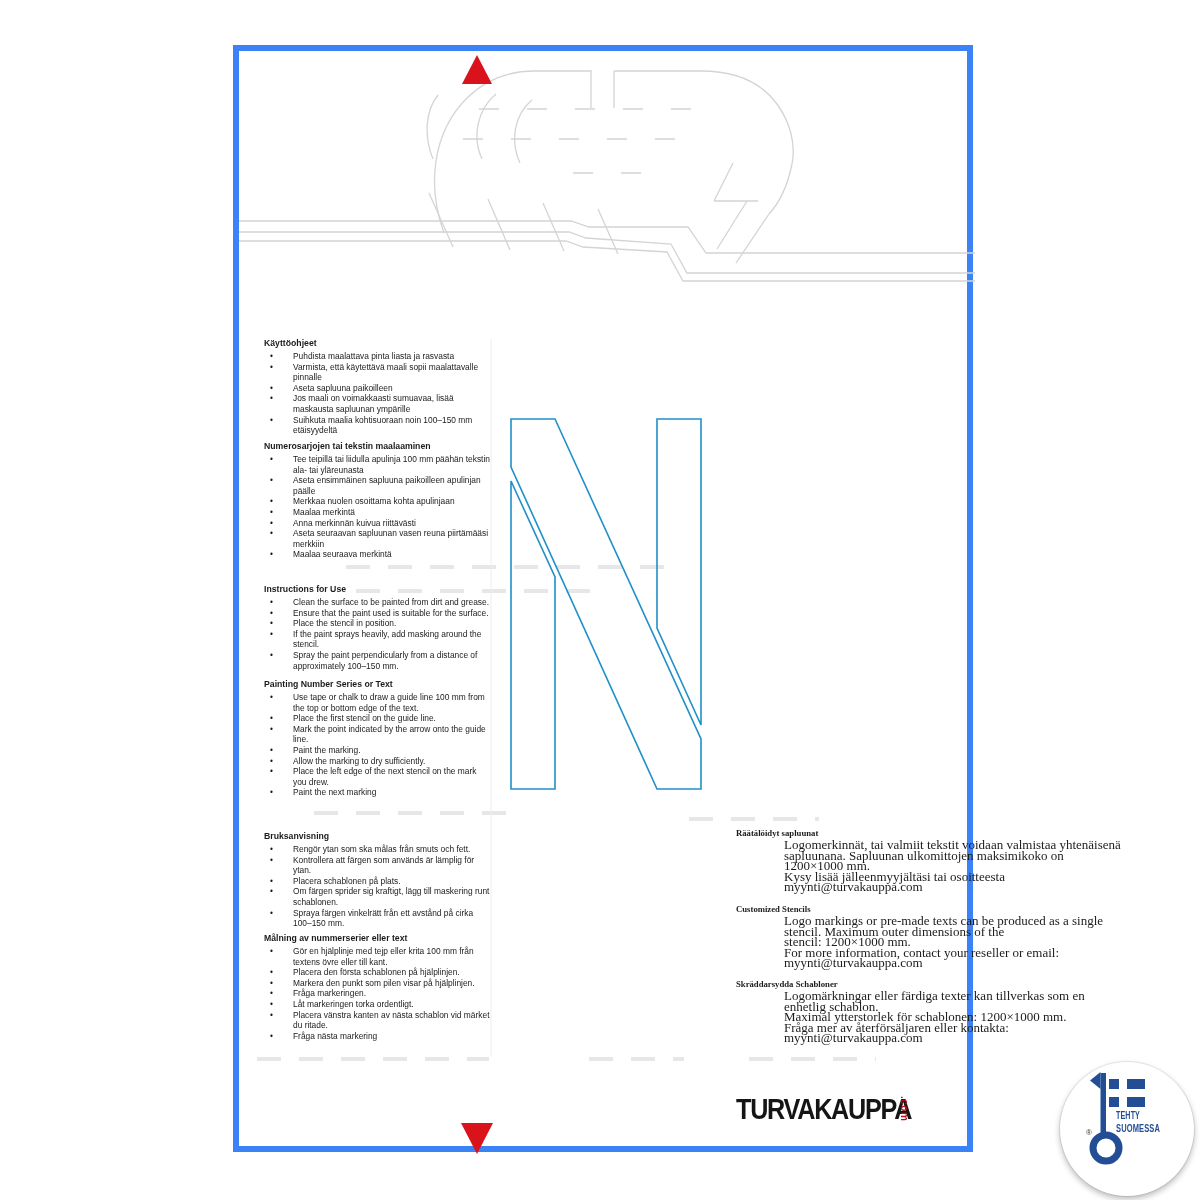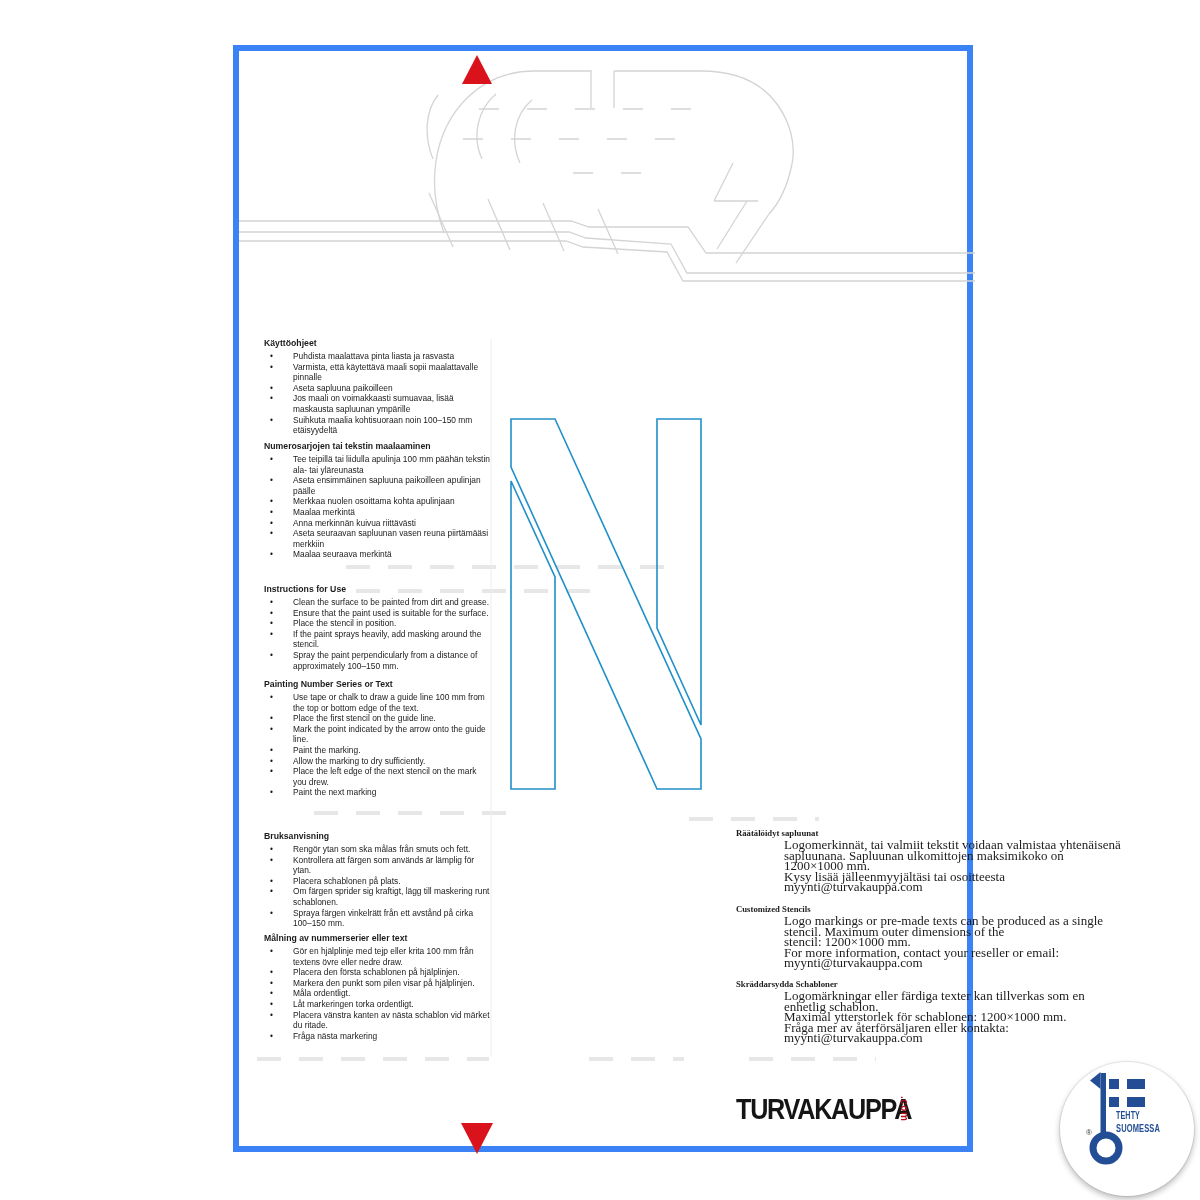"Gör en hjälplinje med tejp" li { text: nedre draw -> till kant }
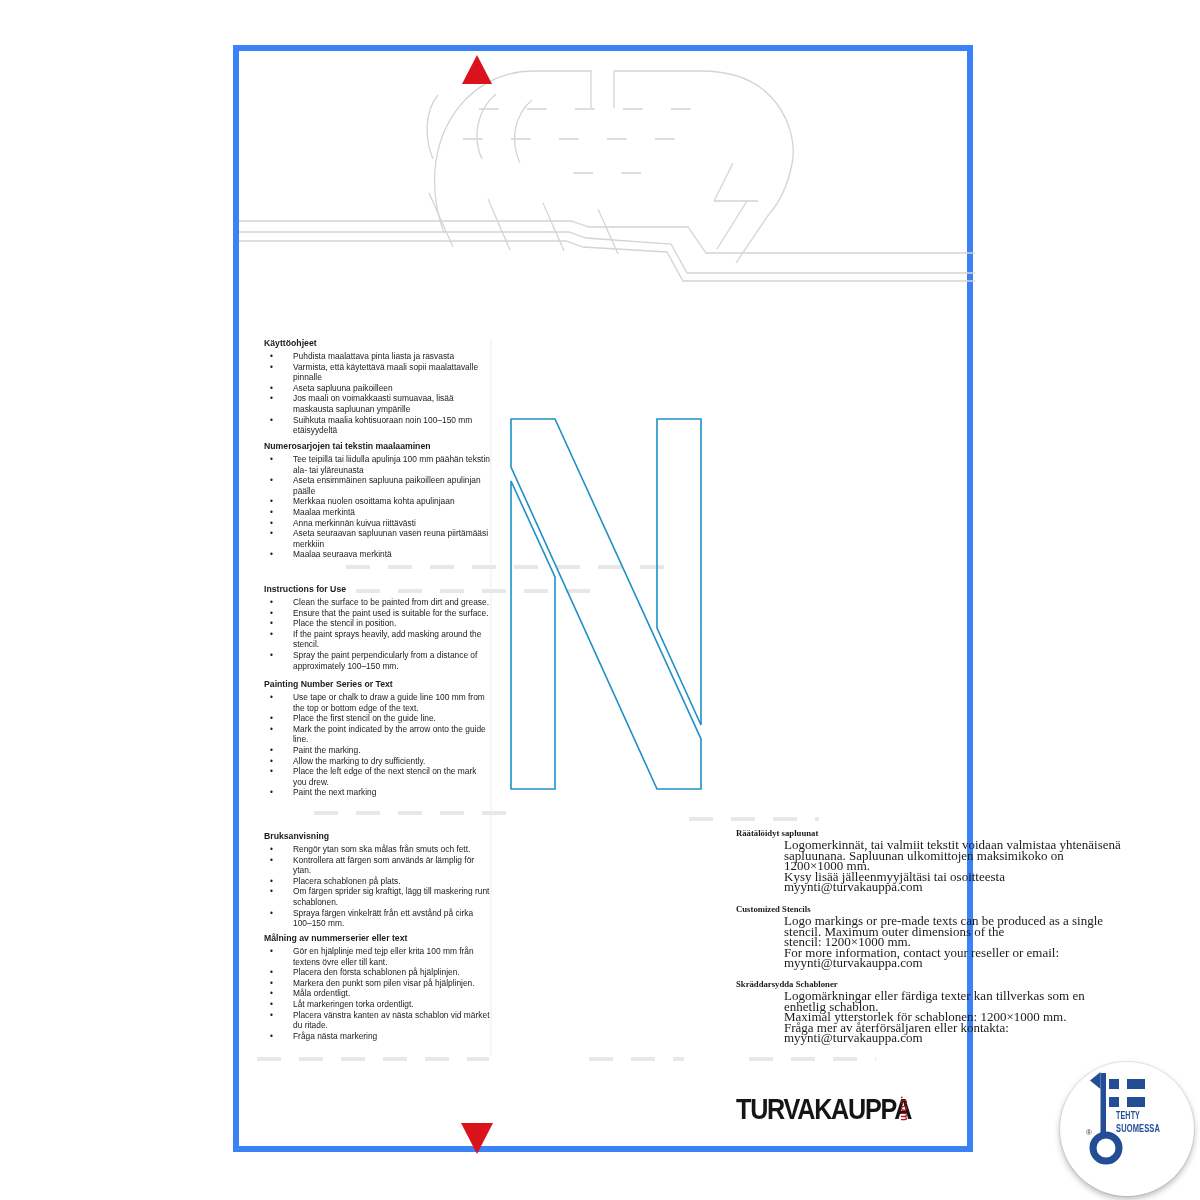"Måla ordentligt." li { text: Måla ordentligt -> Fråga markeringen }
